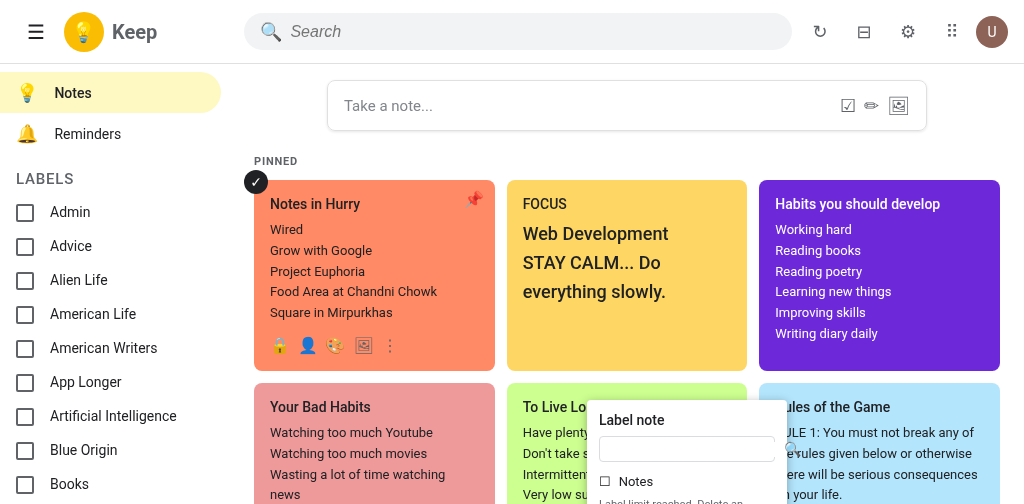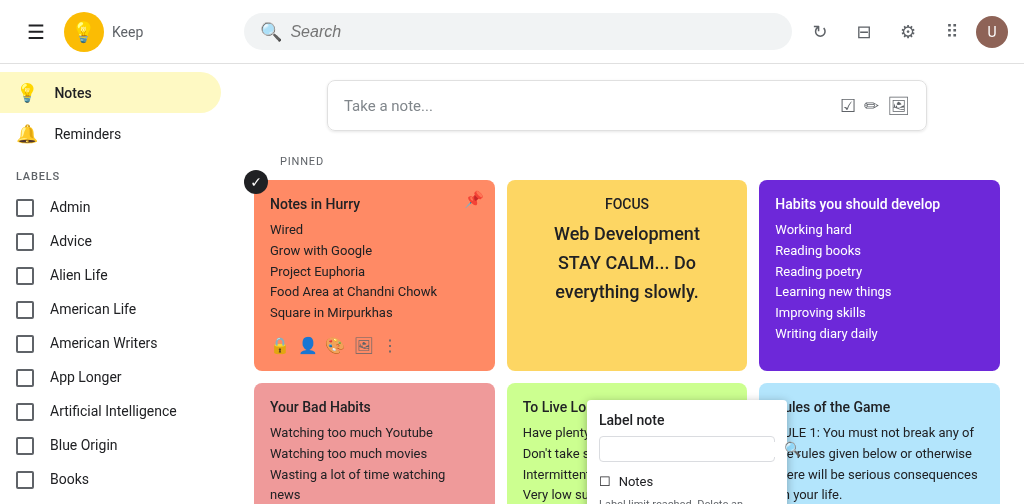"Keep" .app-name { font-size: 14px -> 20px; font-weight: 400 -> 700 }
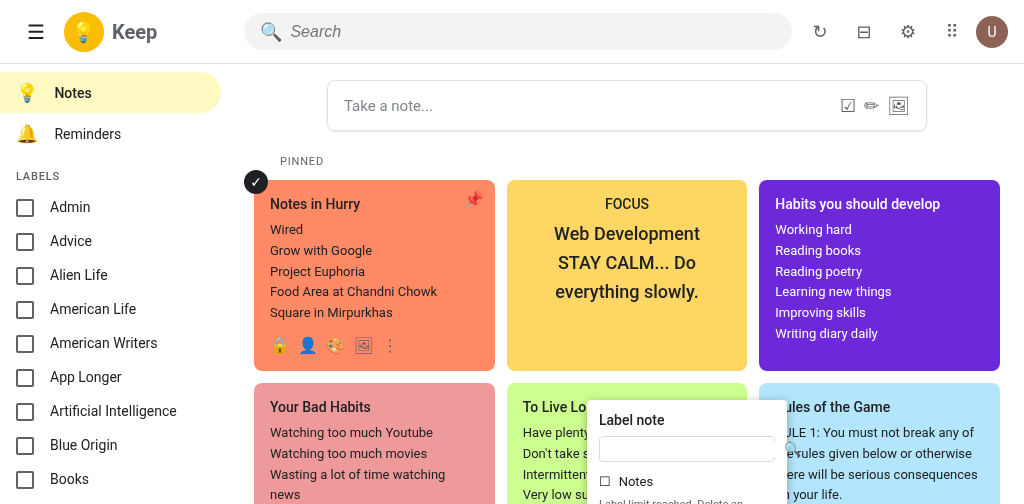"PINNED" .section-label { font-weight: 400 -> 700; margin-left: 26px -> none }
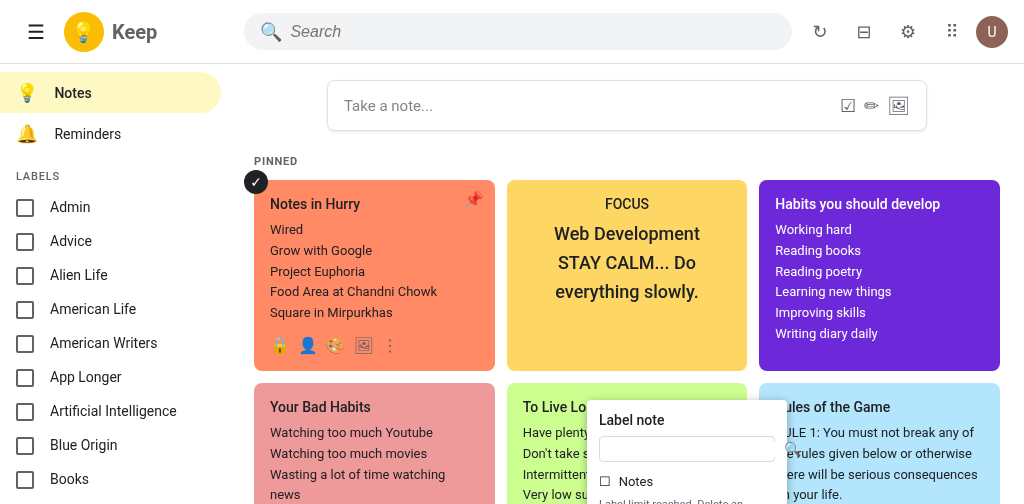"LABELS" .sidebar-section { font-size: 11px -> 15px }
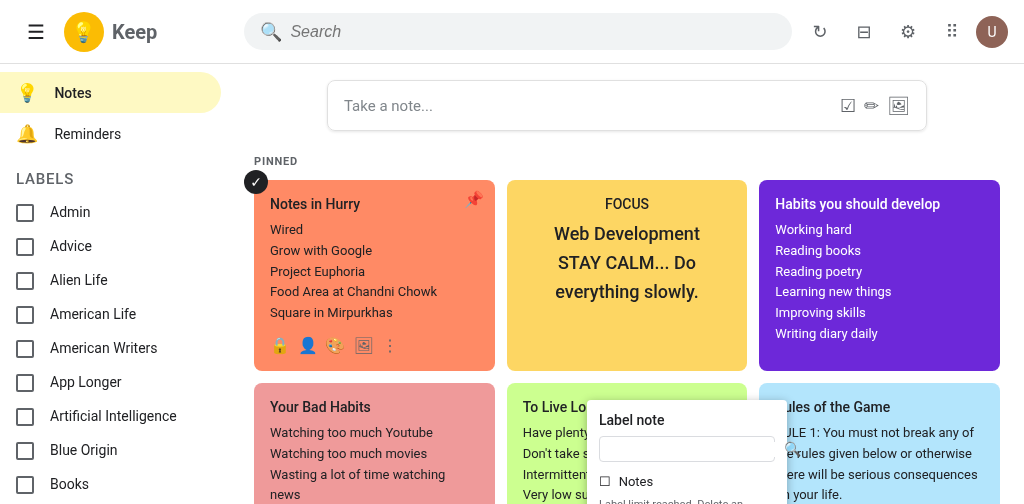"FOCUS" .note-yellow { text-align: center -> none }
